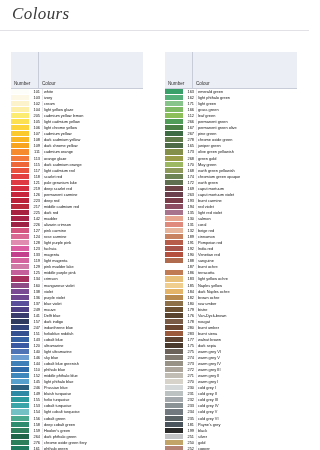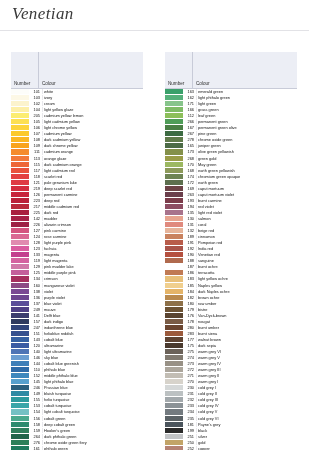"Venetian" div.page-title { text: Venetian -> Colours }
